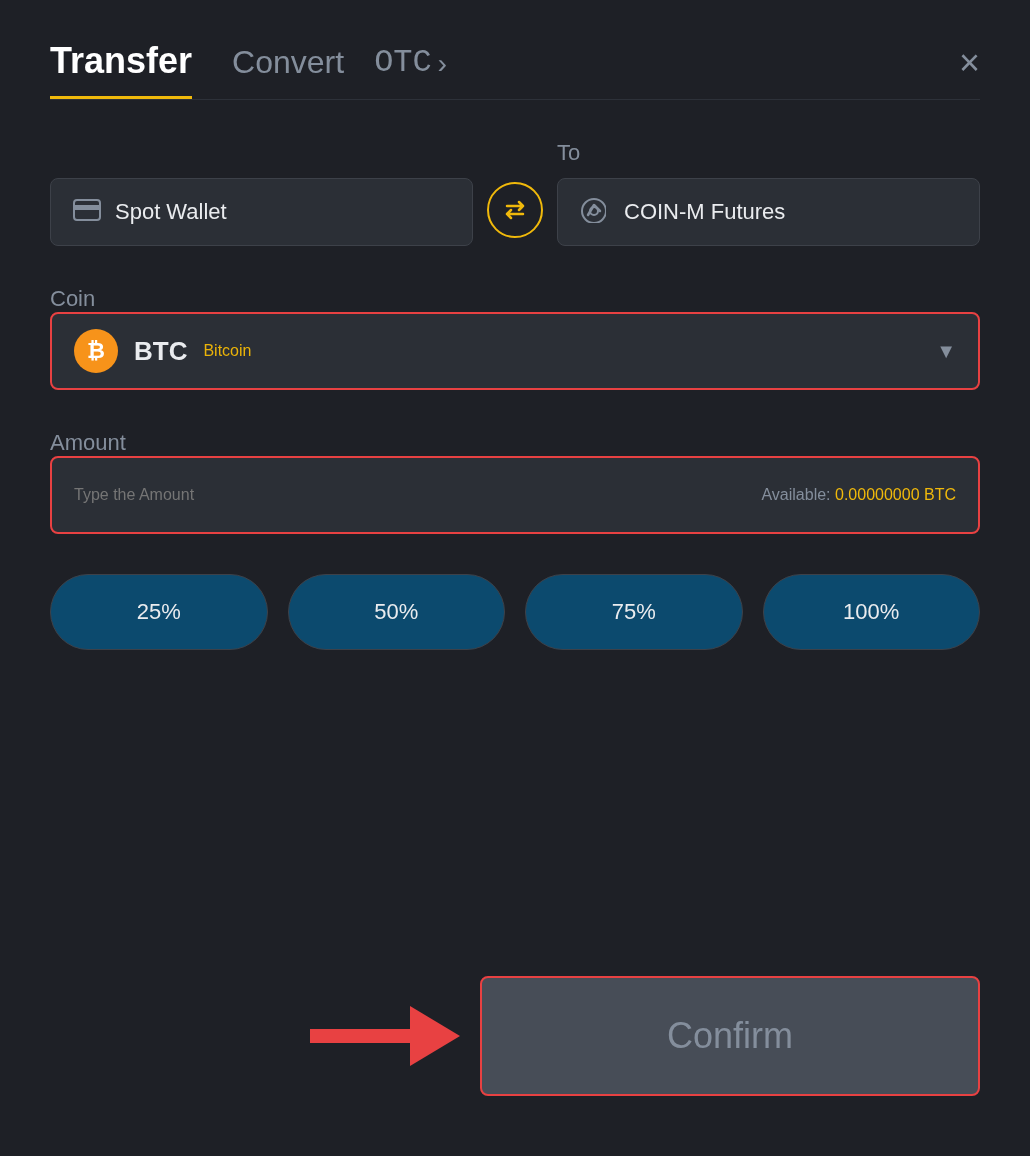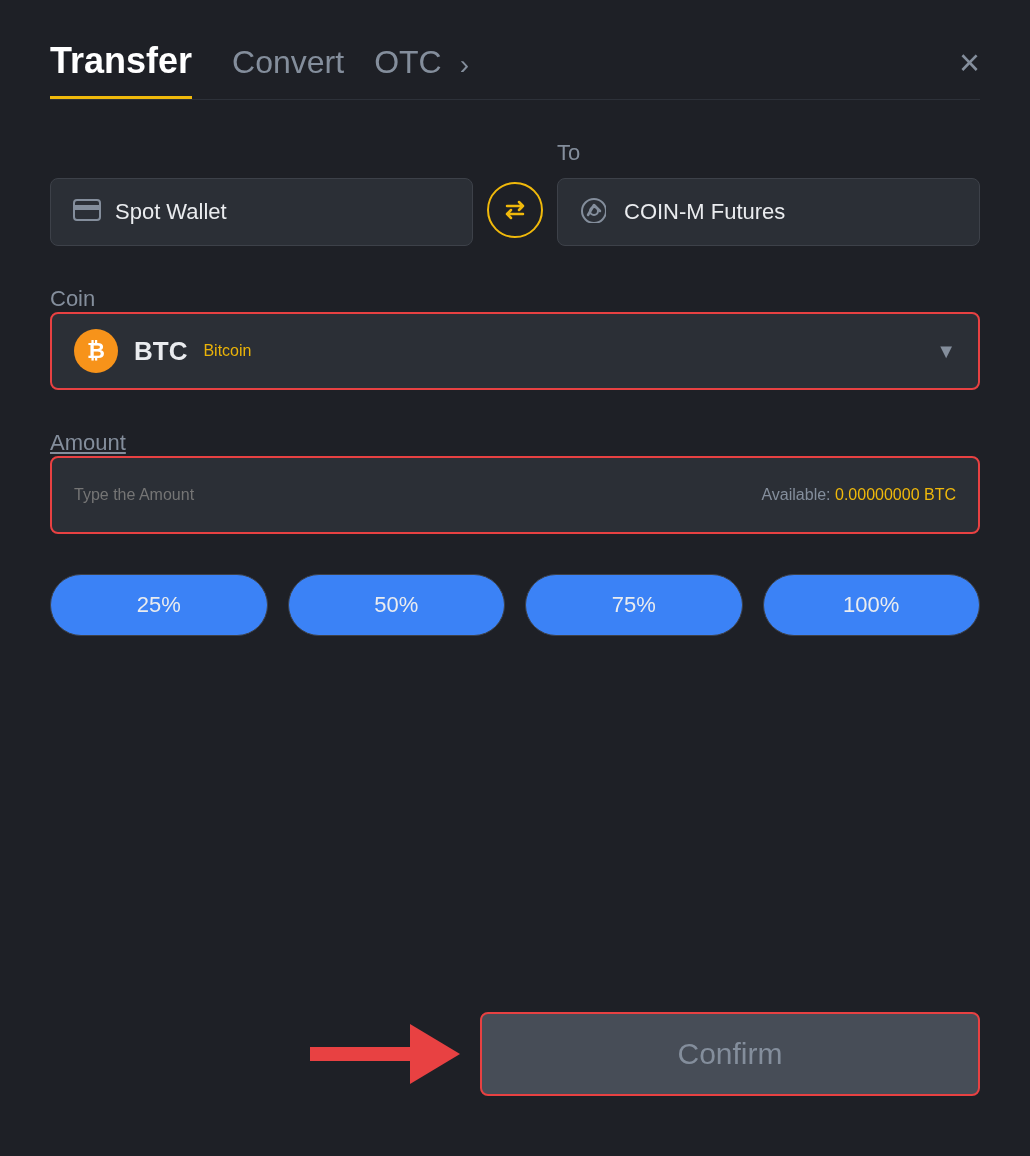"OTC" .tab-otc { font-family: none -> Liberation Mono, monospace; gap: 18px -> 2px }
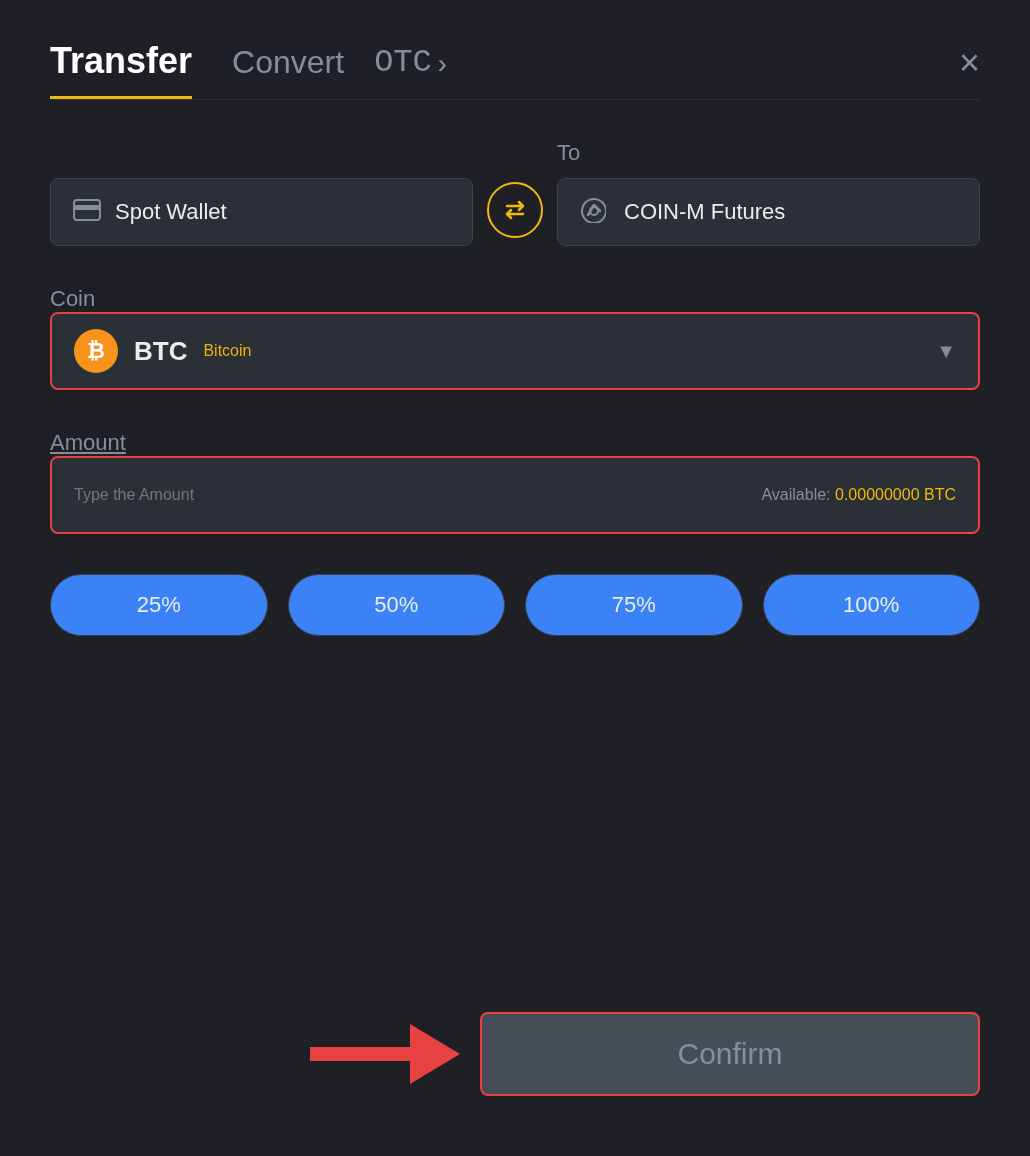"Amount" .amount-section .field-label { text-decoration: underline -> none }
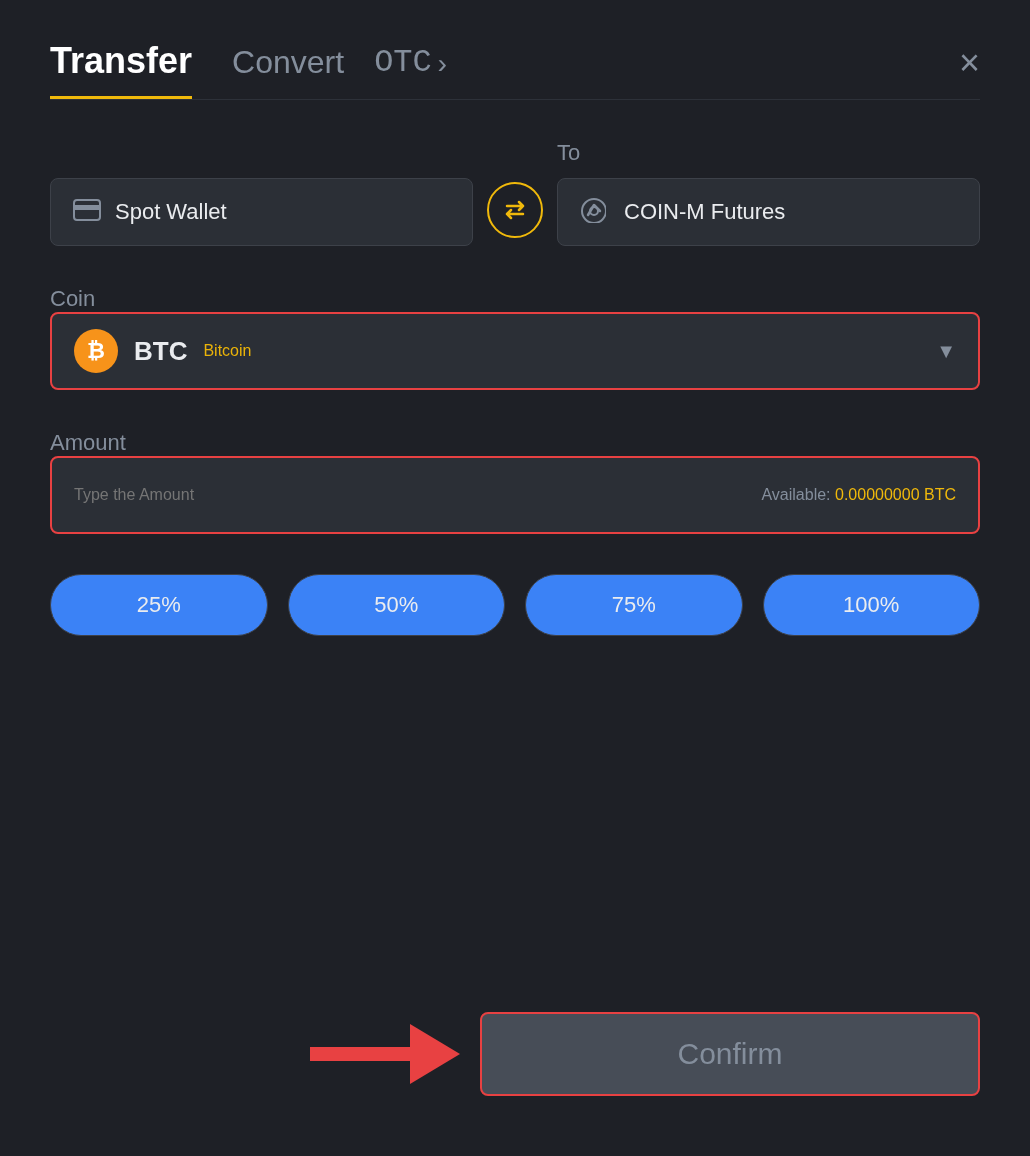"25%" .pct-btn { background: #3b82f6 -> #0c4a6e; padding: 17px 10px -> 24px 10px }
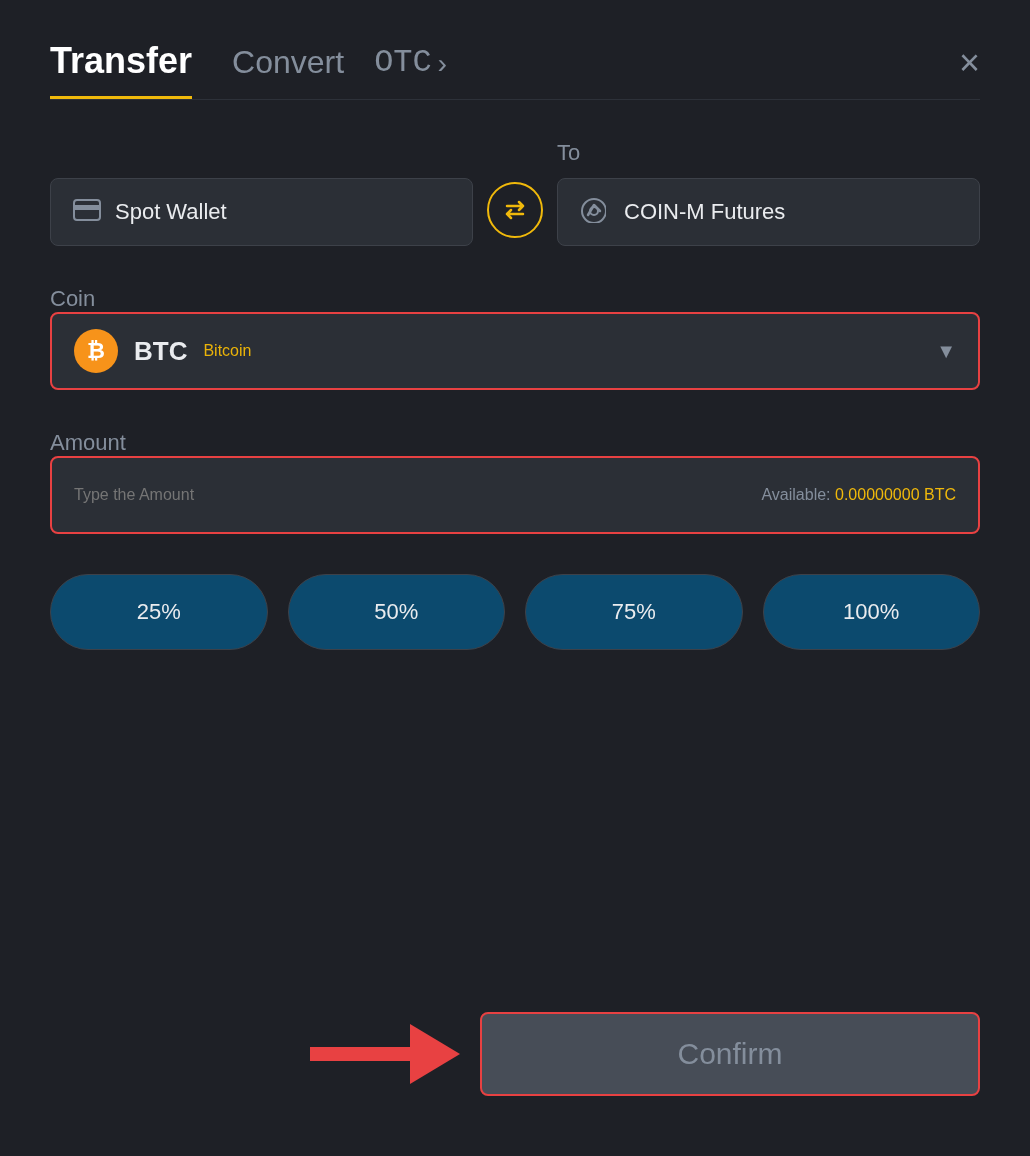"Confirm" .confirm-btn { font-size: 30px -> 36px; height: 84px -> 120px }
